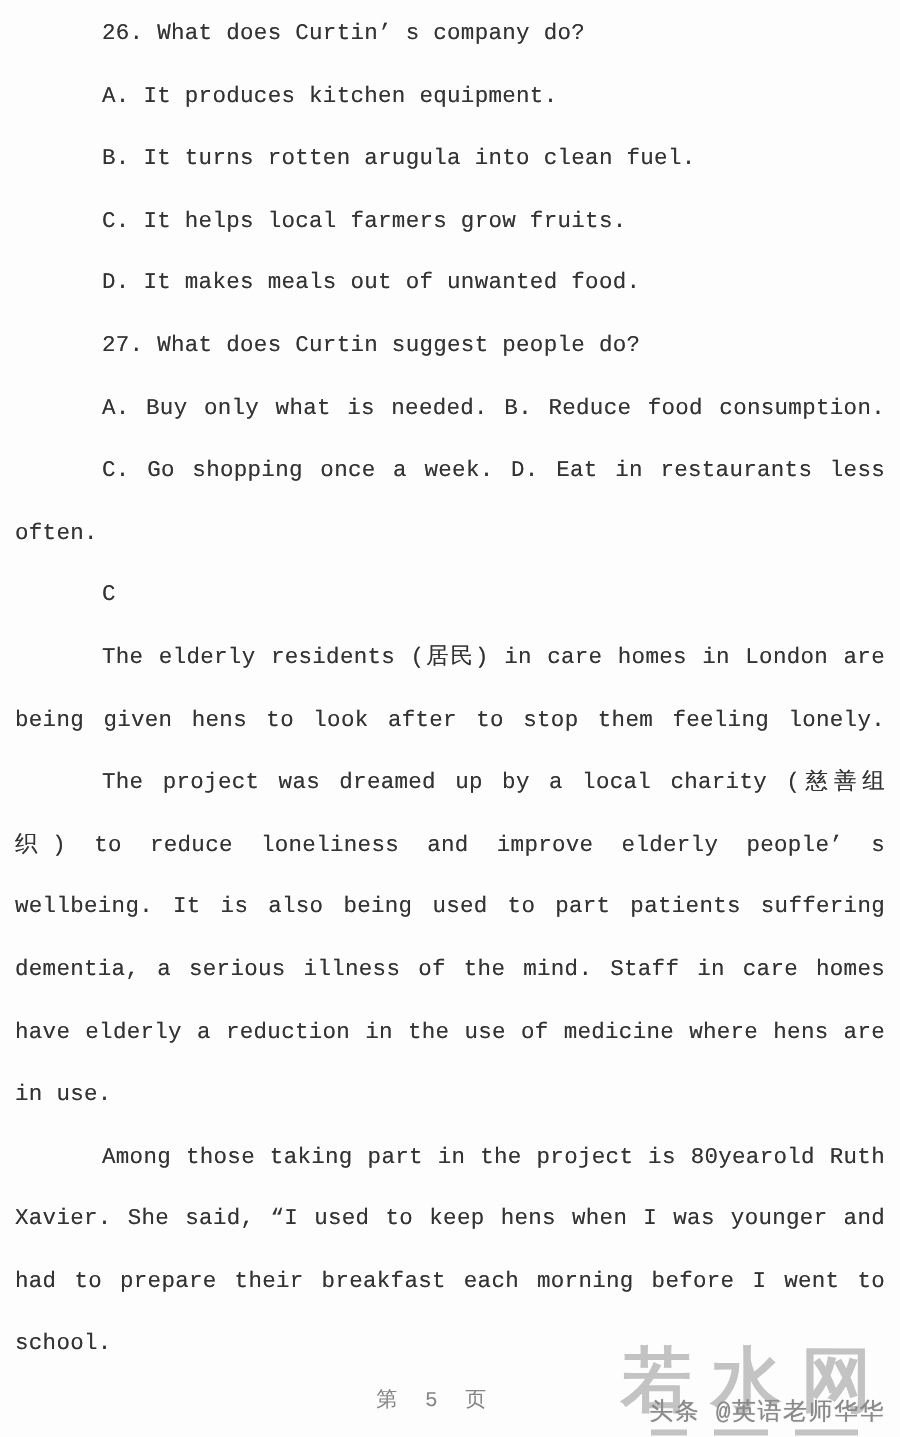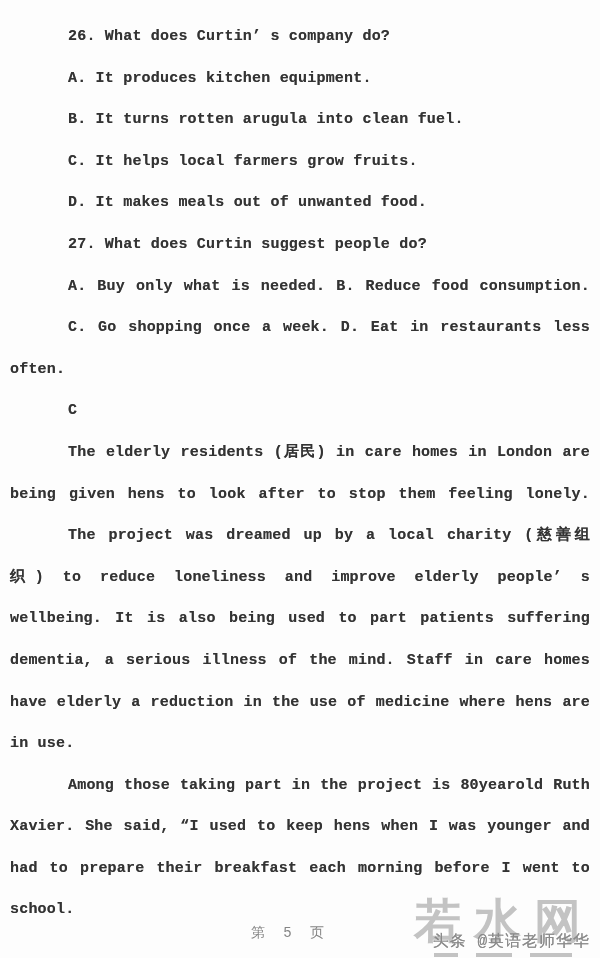"26. What does Curtin’ s" .text-block { font-weight: bold -> none; top: 16px -> 2px }
